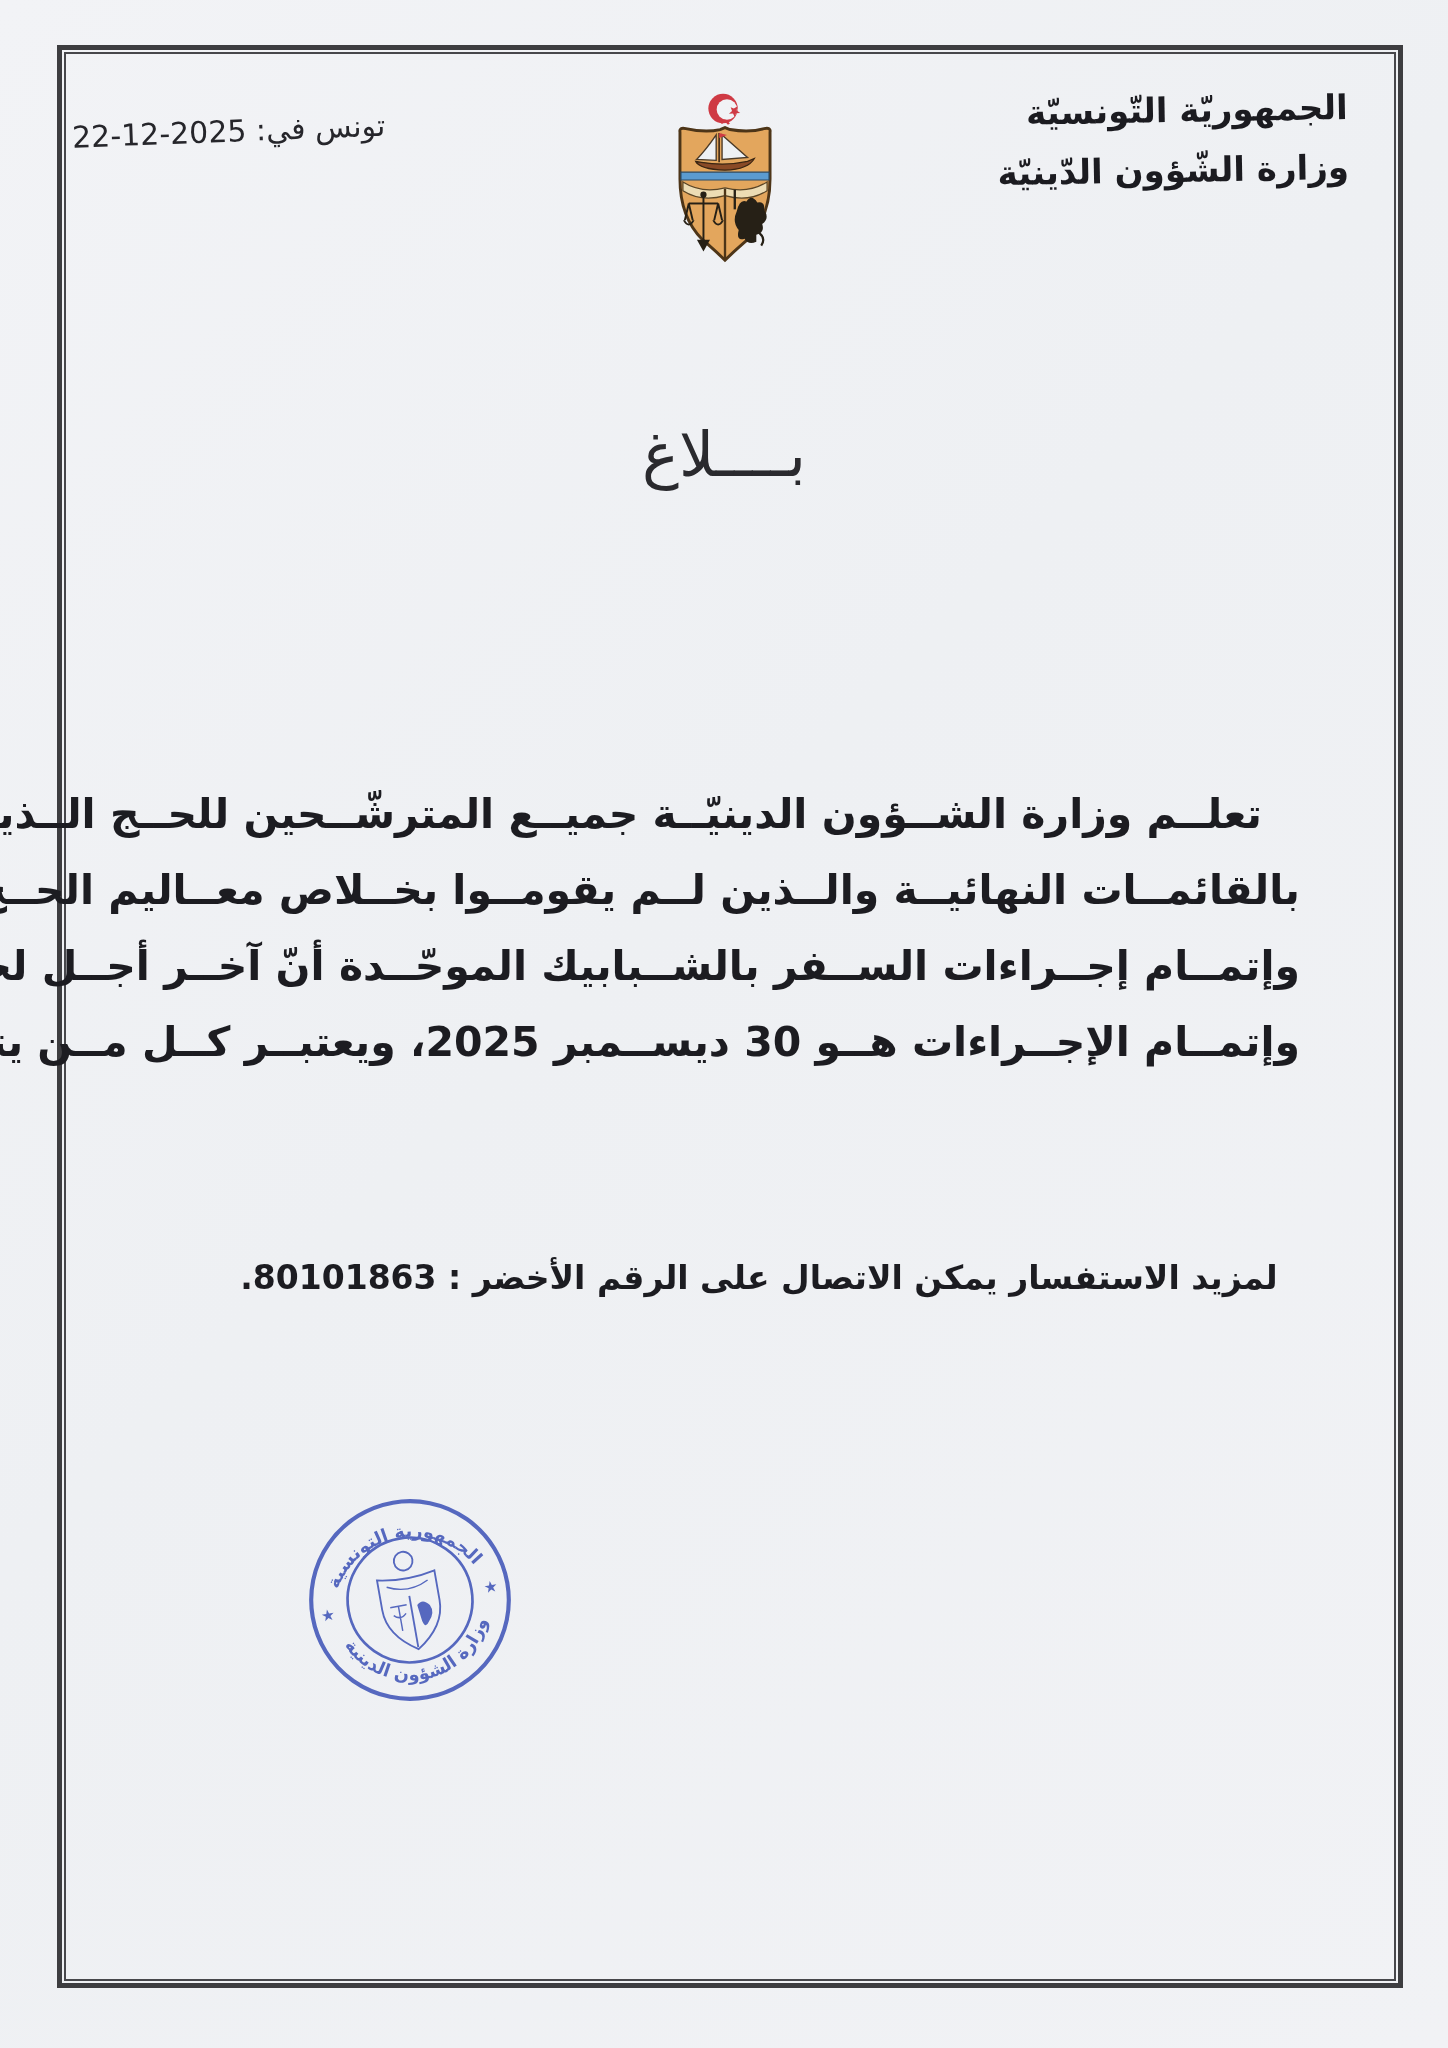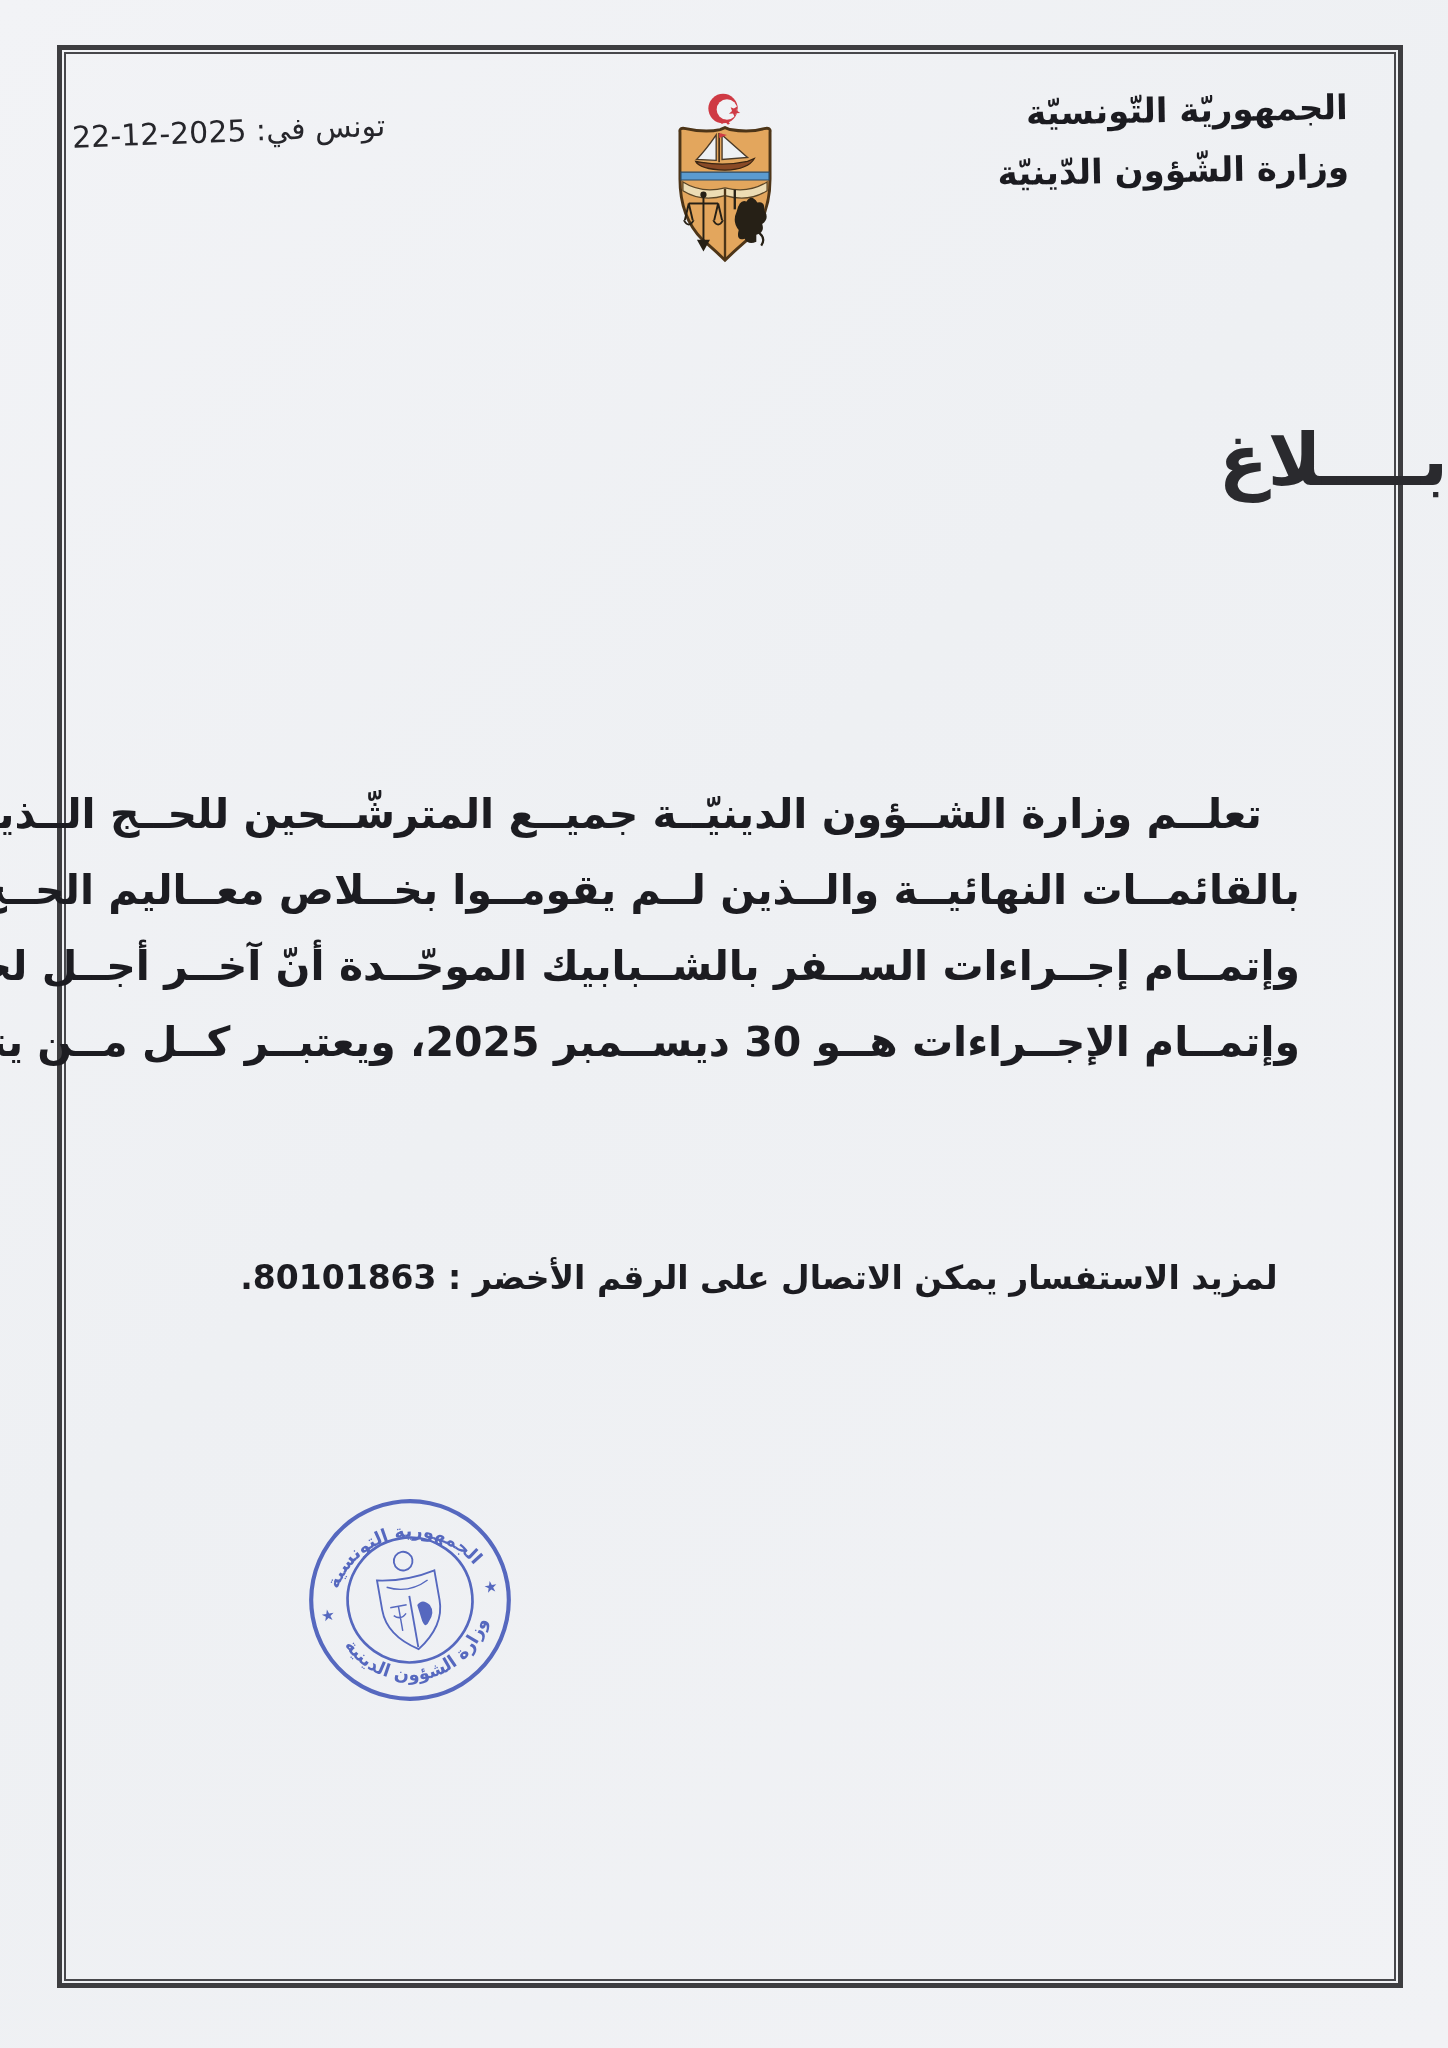"بــــلاغ" .doc-title { font-size: 72px -> 62px; font-weight: 700 -> 400; text-align: right -> center }
